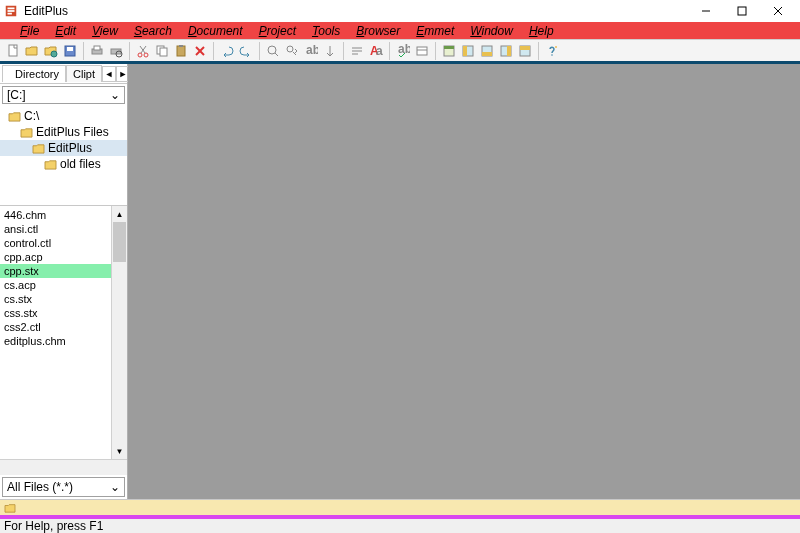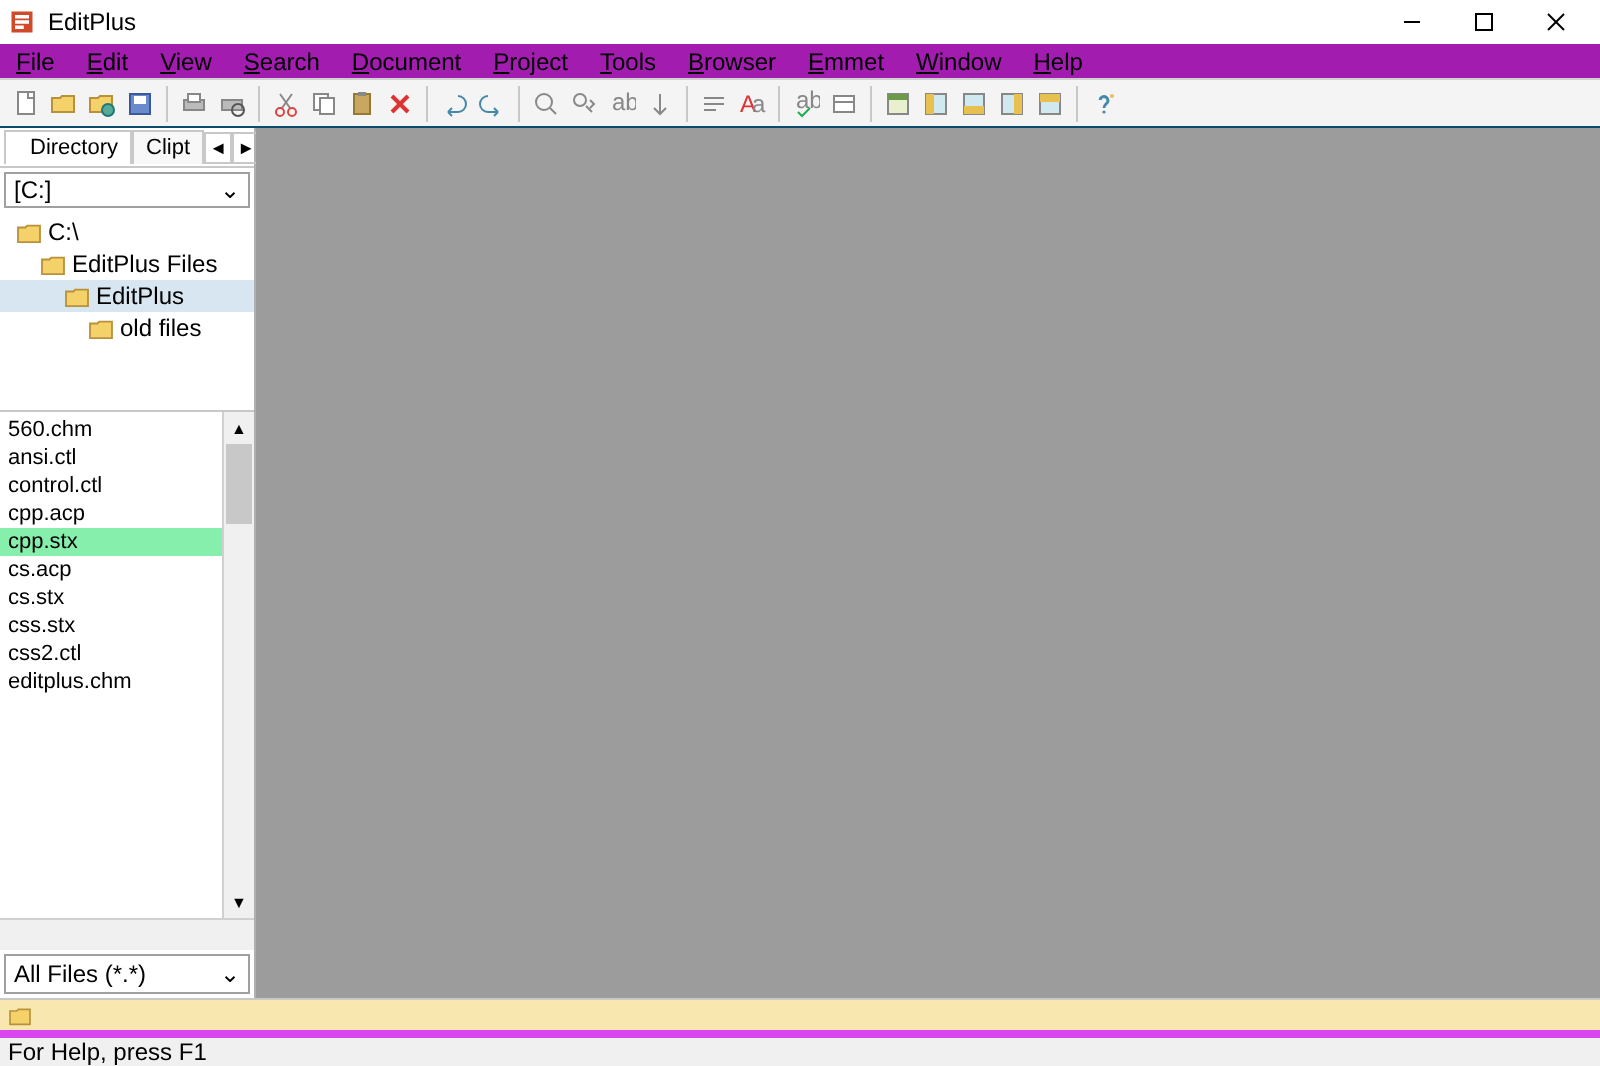"File" .menubar { background: #a21caf -> #ef4444; font-style: none -> italic; padding: 0 0 -> 0 12px }
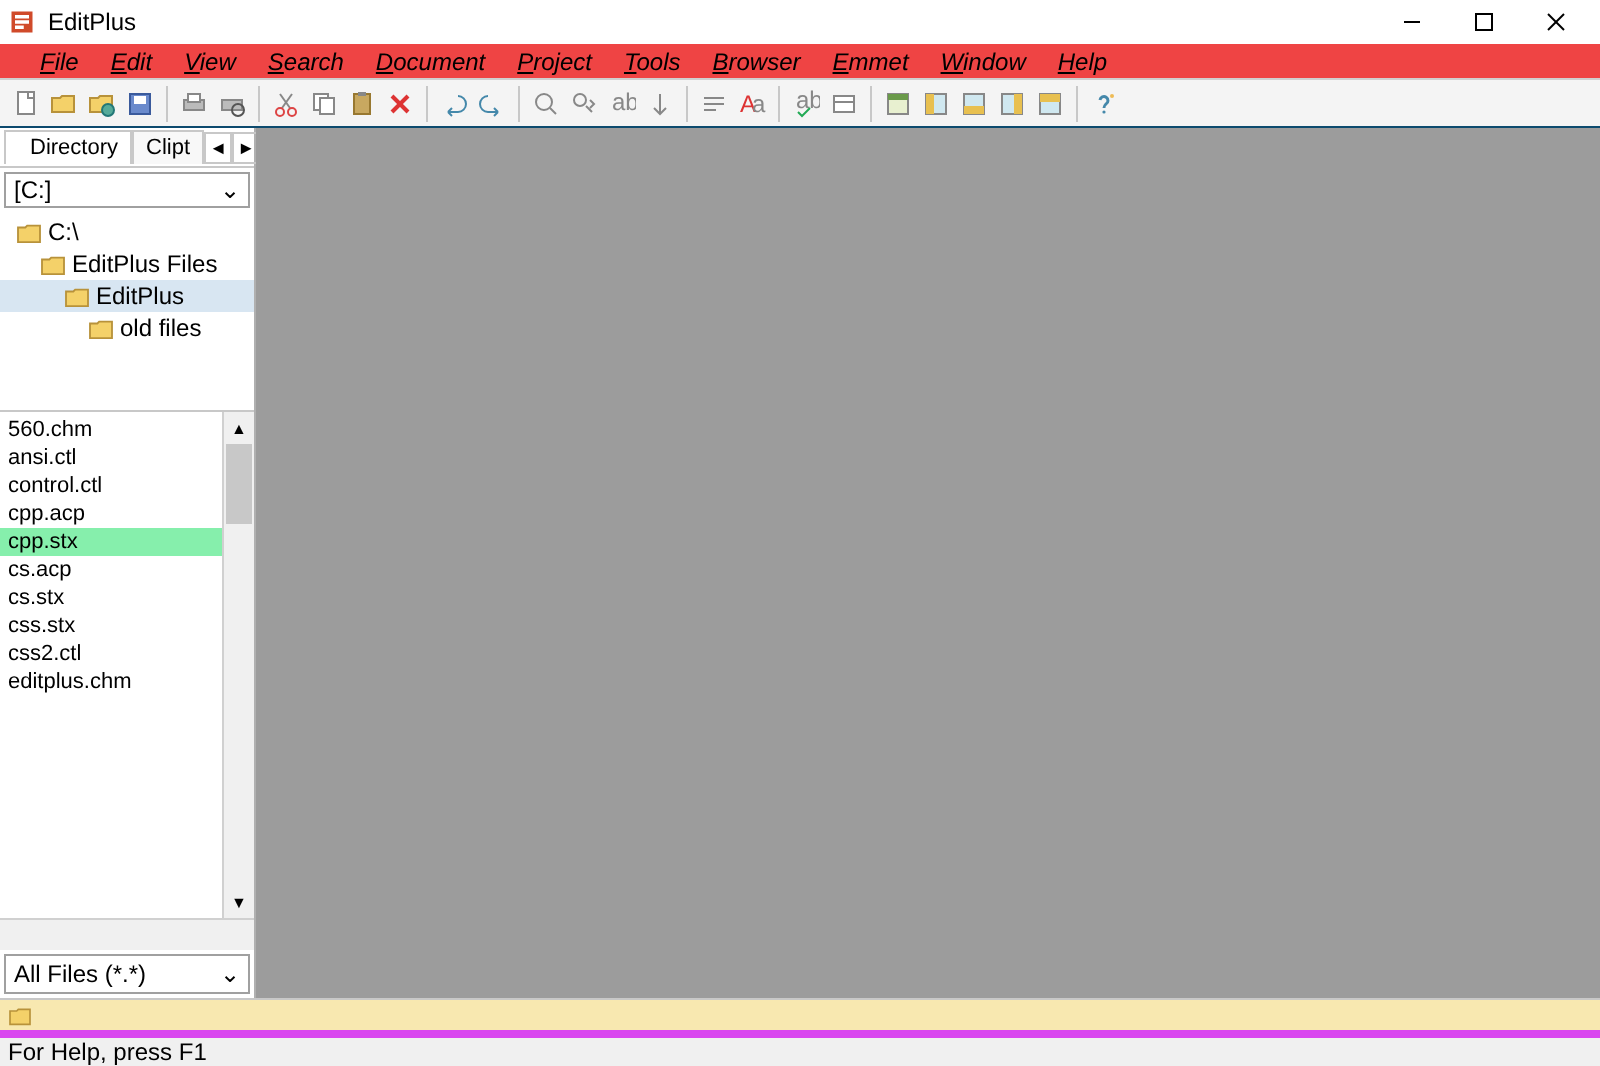"ab" .toolbar { border-bottom: 1px solid #0c4a6e -> 3px solid #0c4a6e; font-weight: none -> bold }
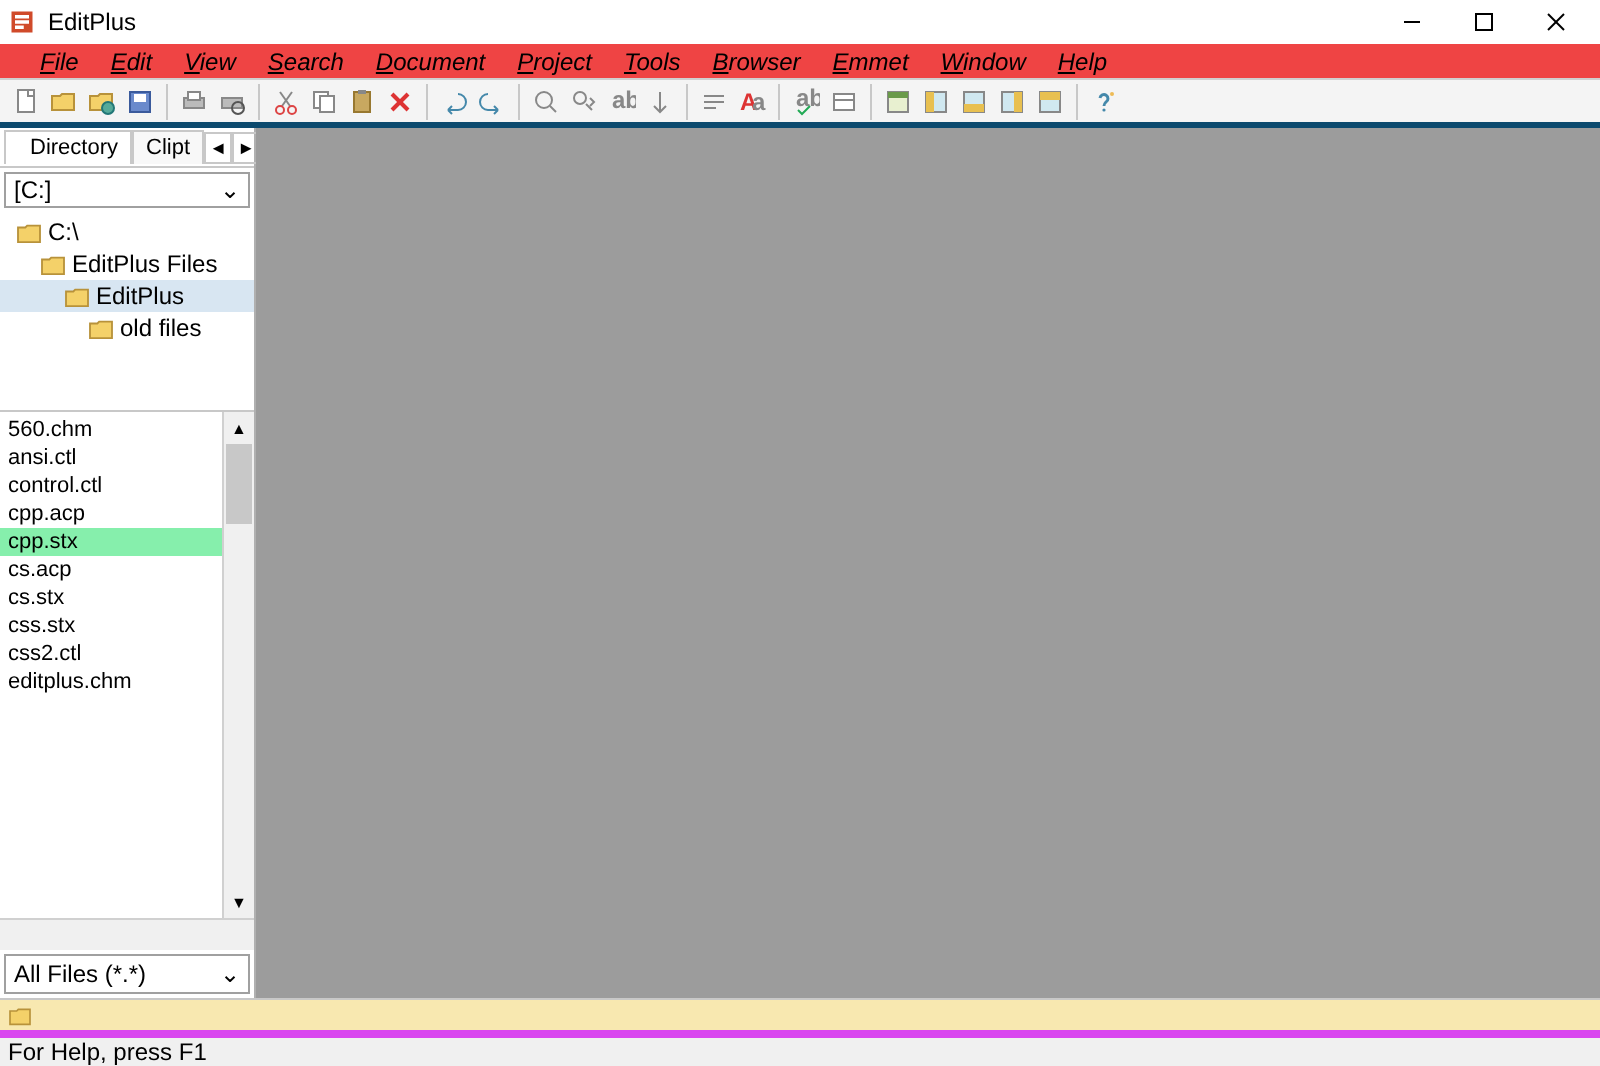"560.chm" div.file-item { text: 560.chm -> 446.chm }
